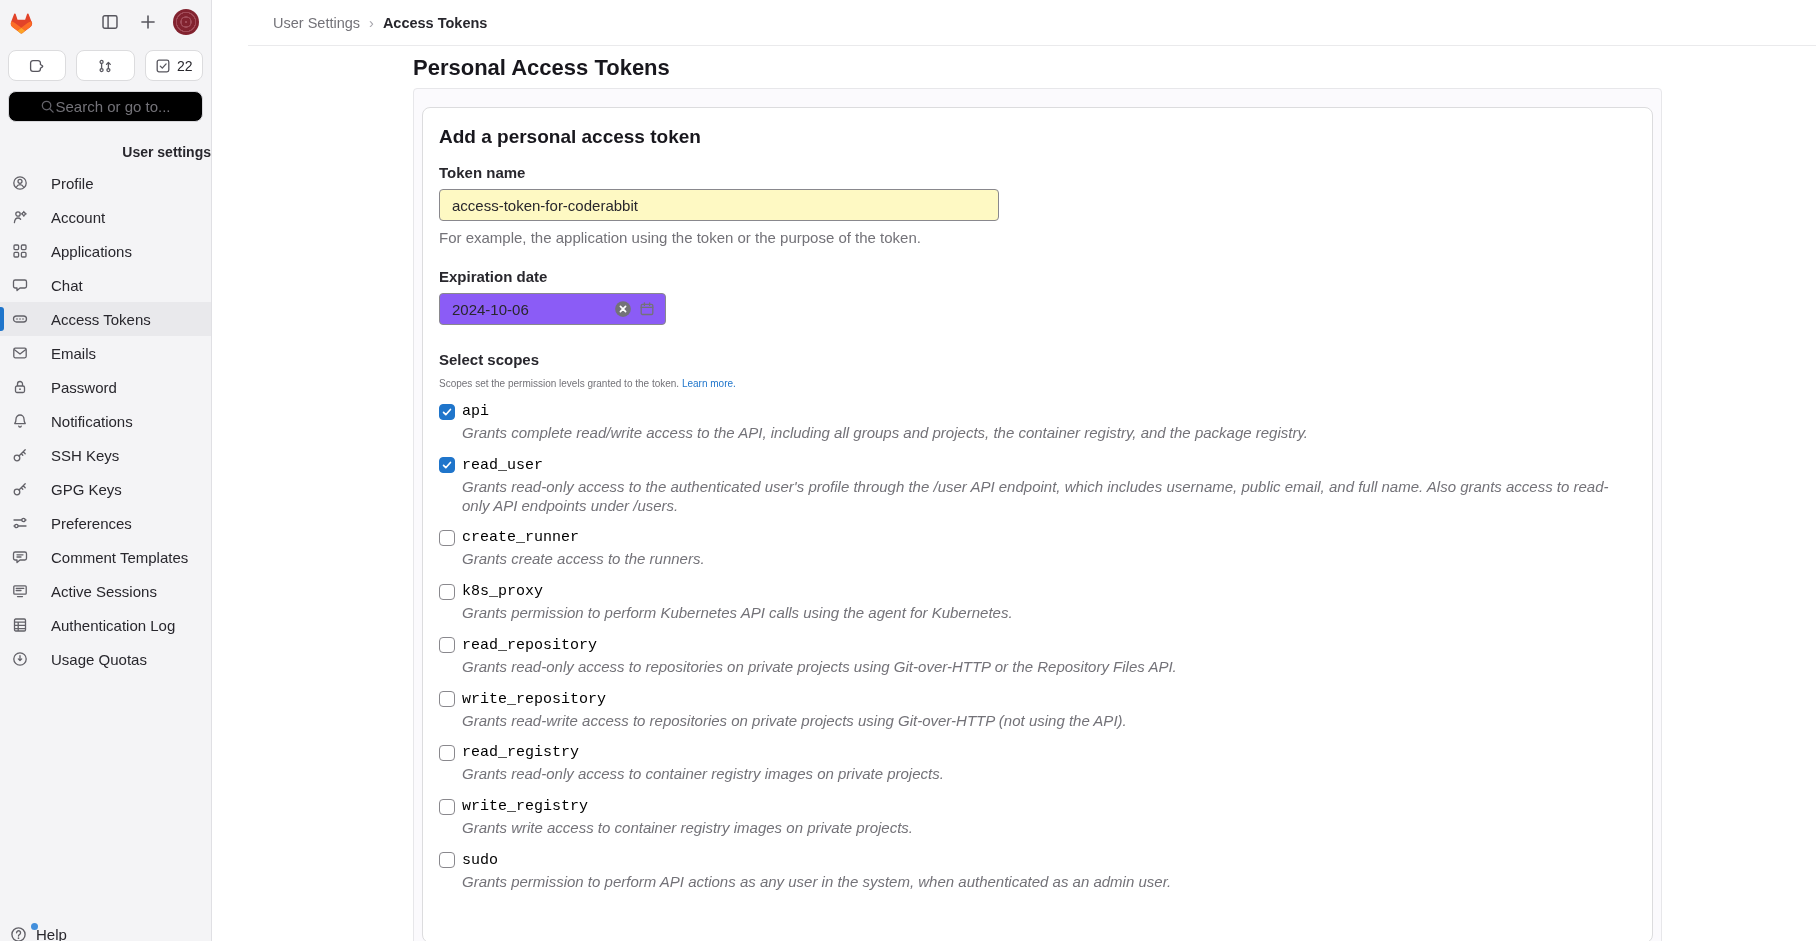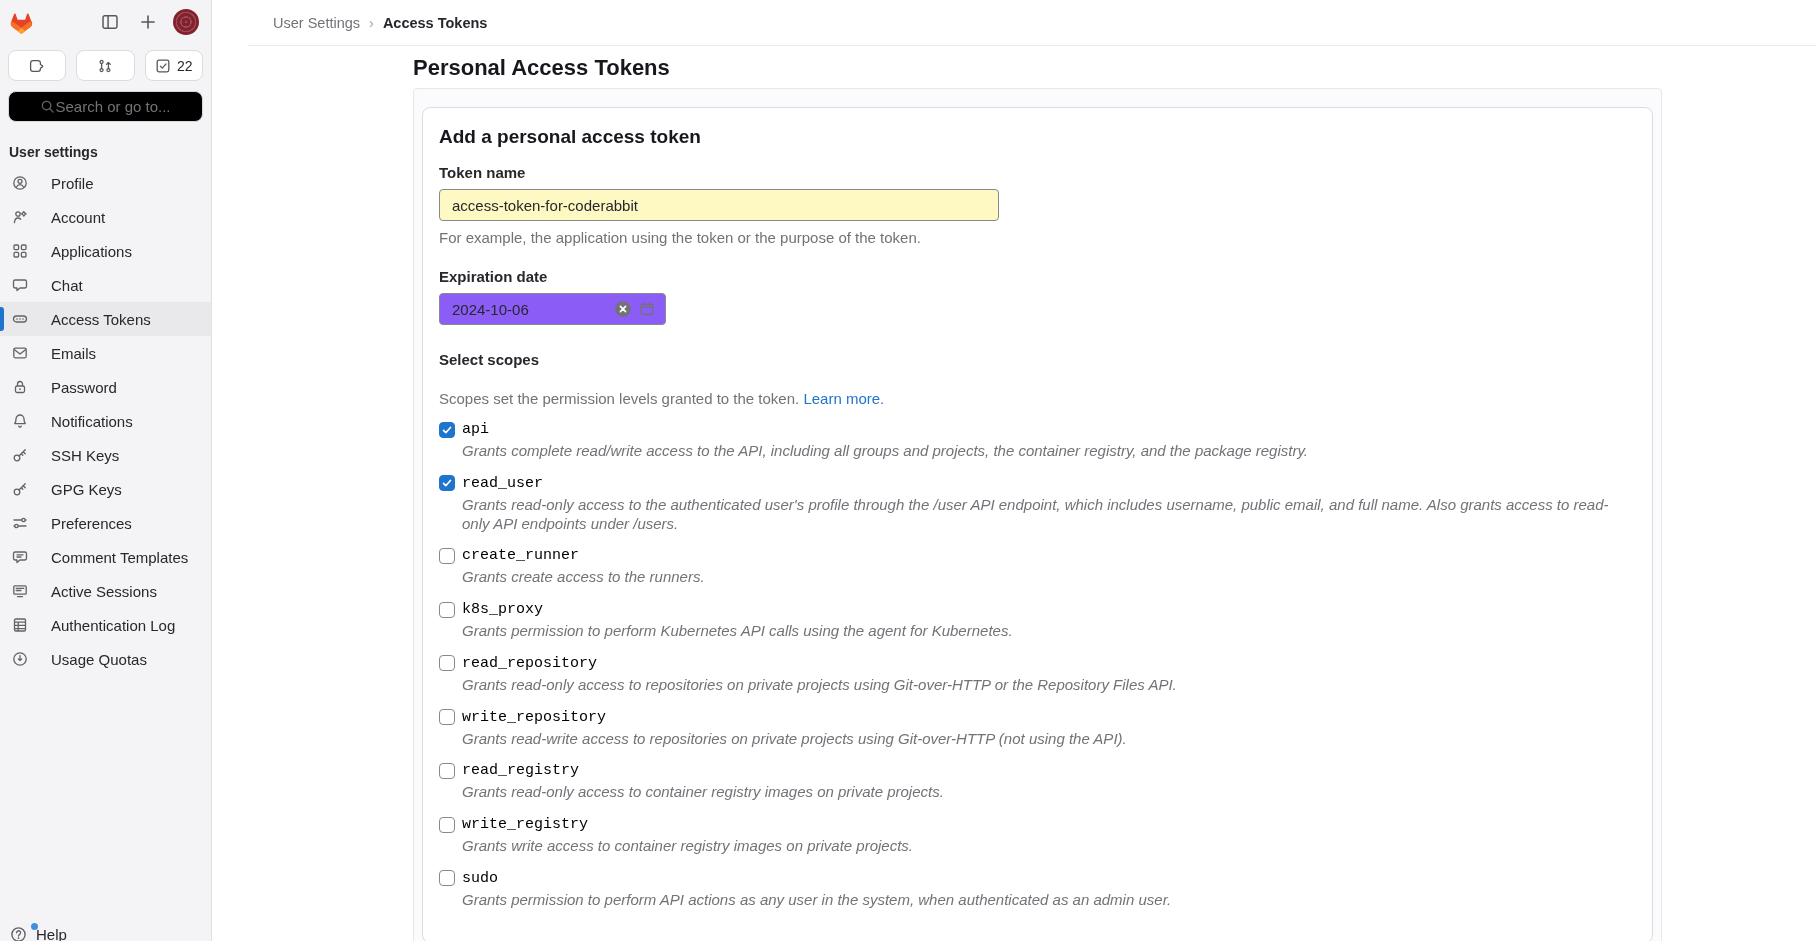"22" .sidebar { text-align: none -> right }
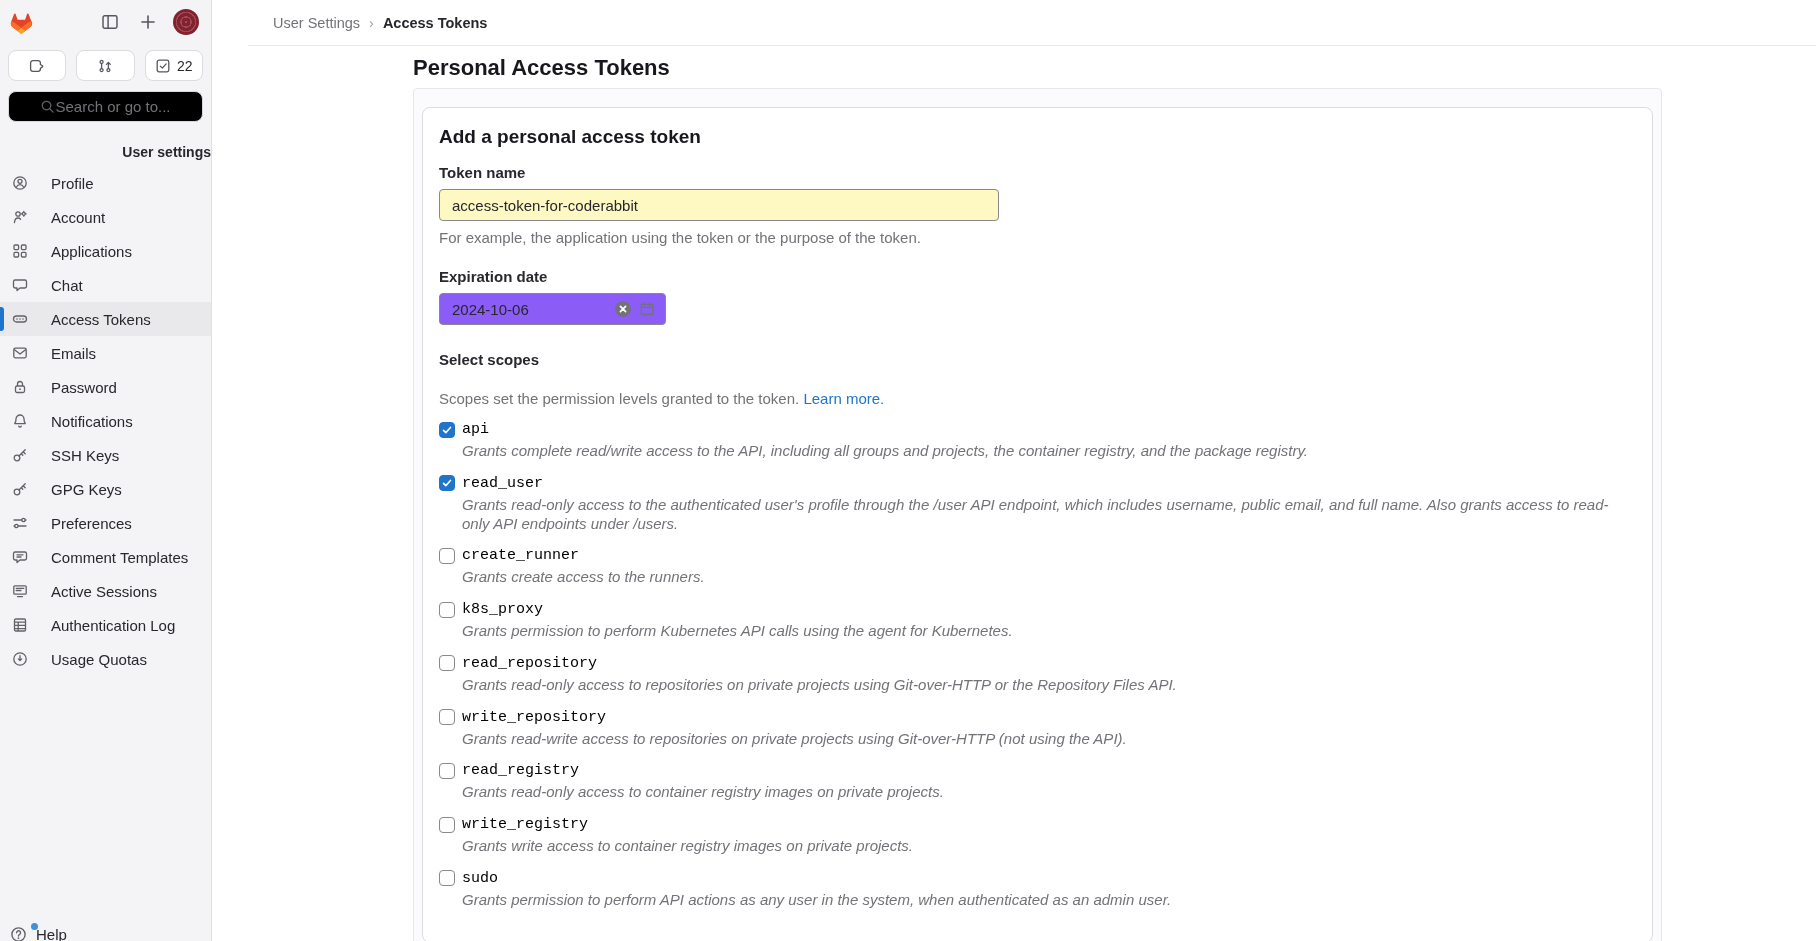"Scopes set the permission levels" .scopes-hint { font-size: 15px -> 10px; margin-top: 22px -> 10px }
